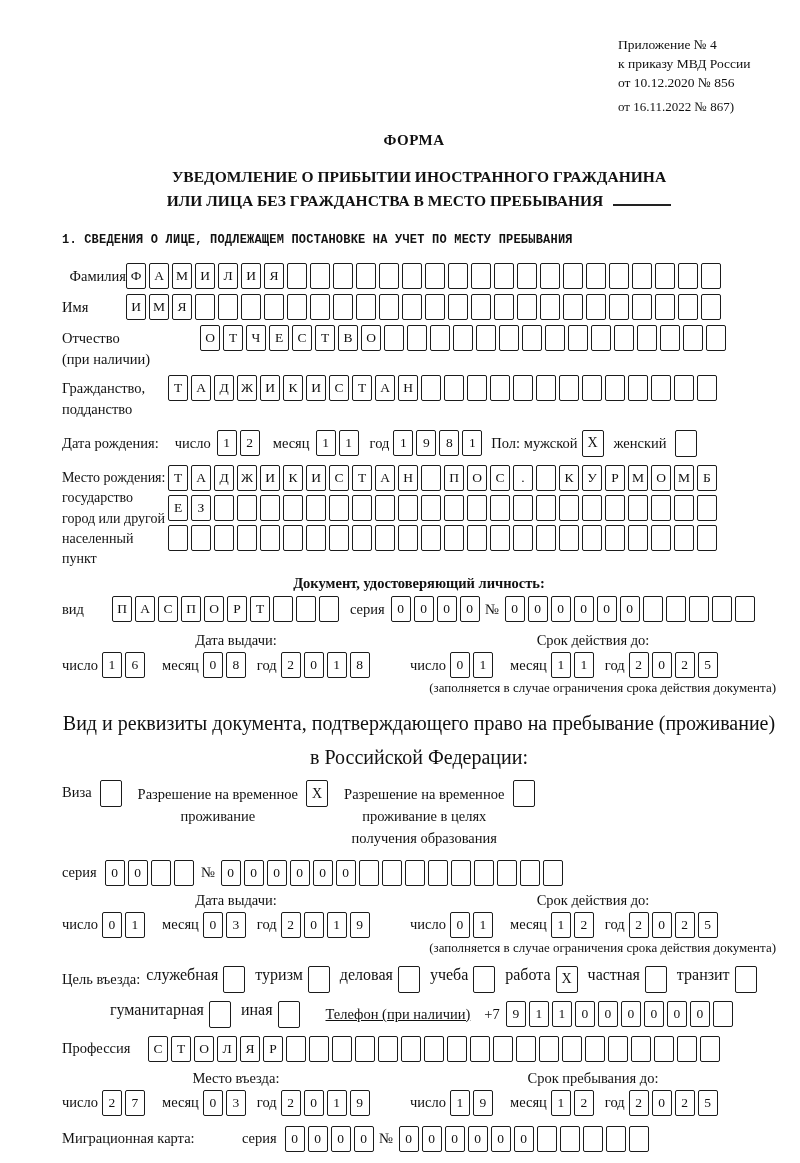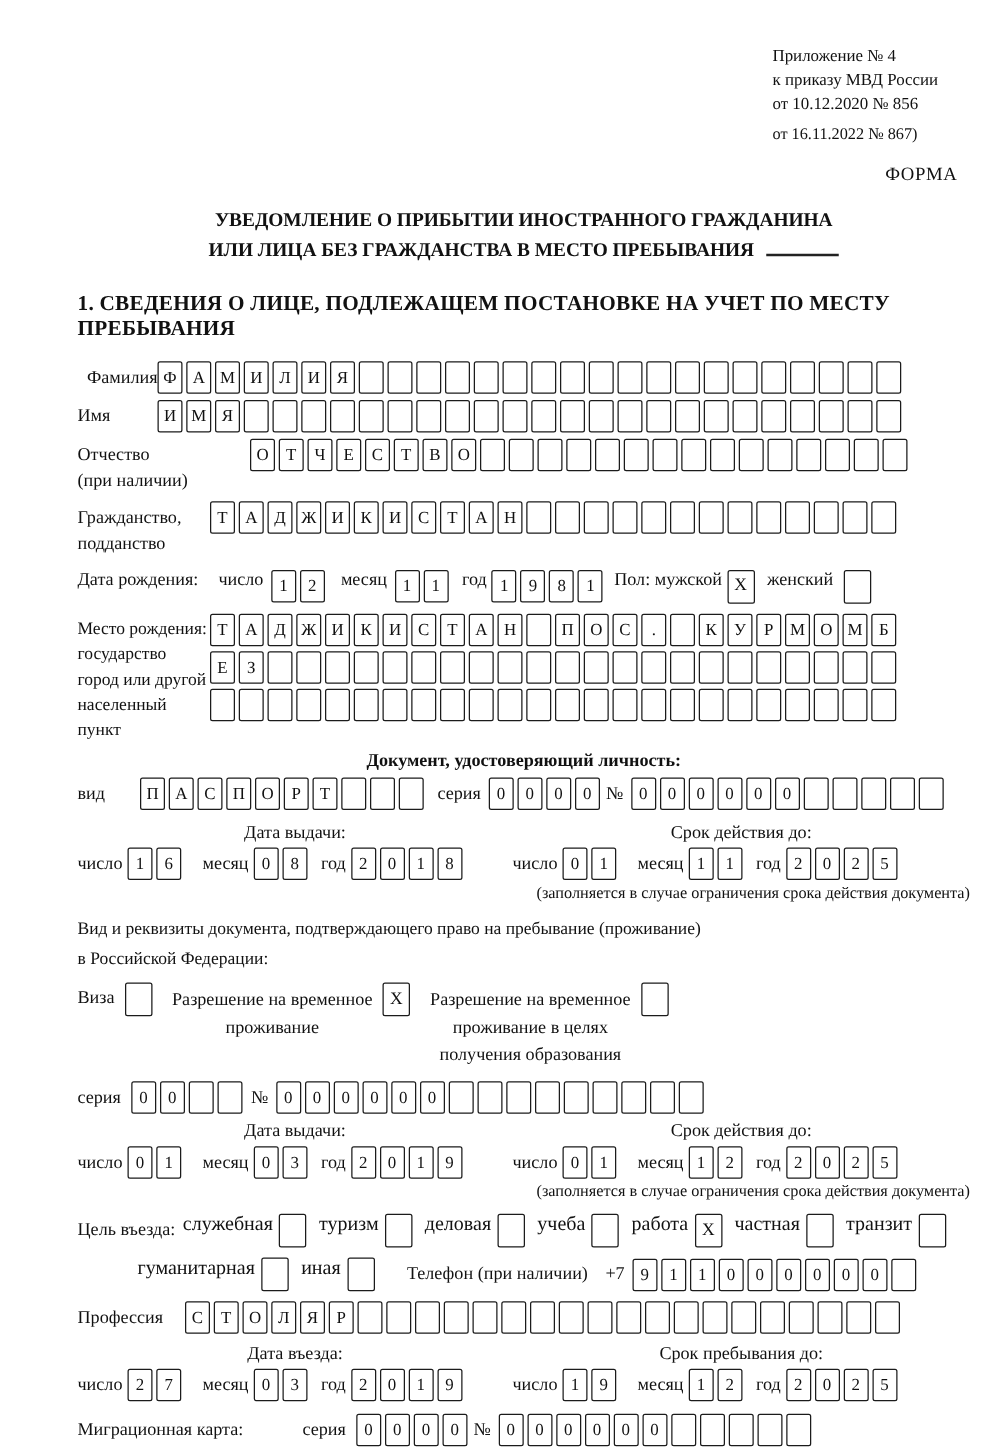"ФОРМА" .forma { font-weight: normal -> bold; text-align: right -> center }
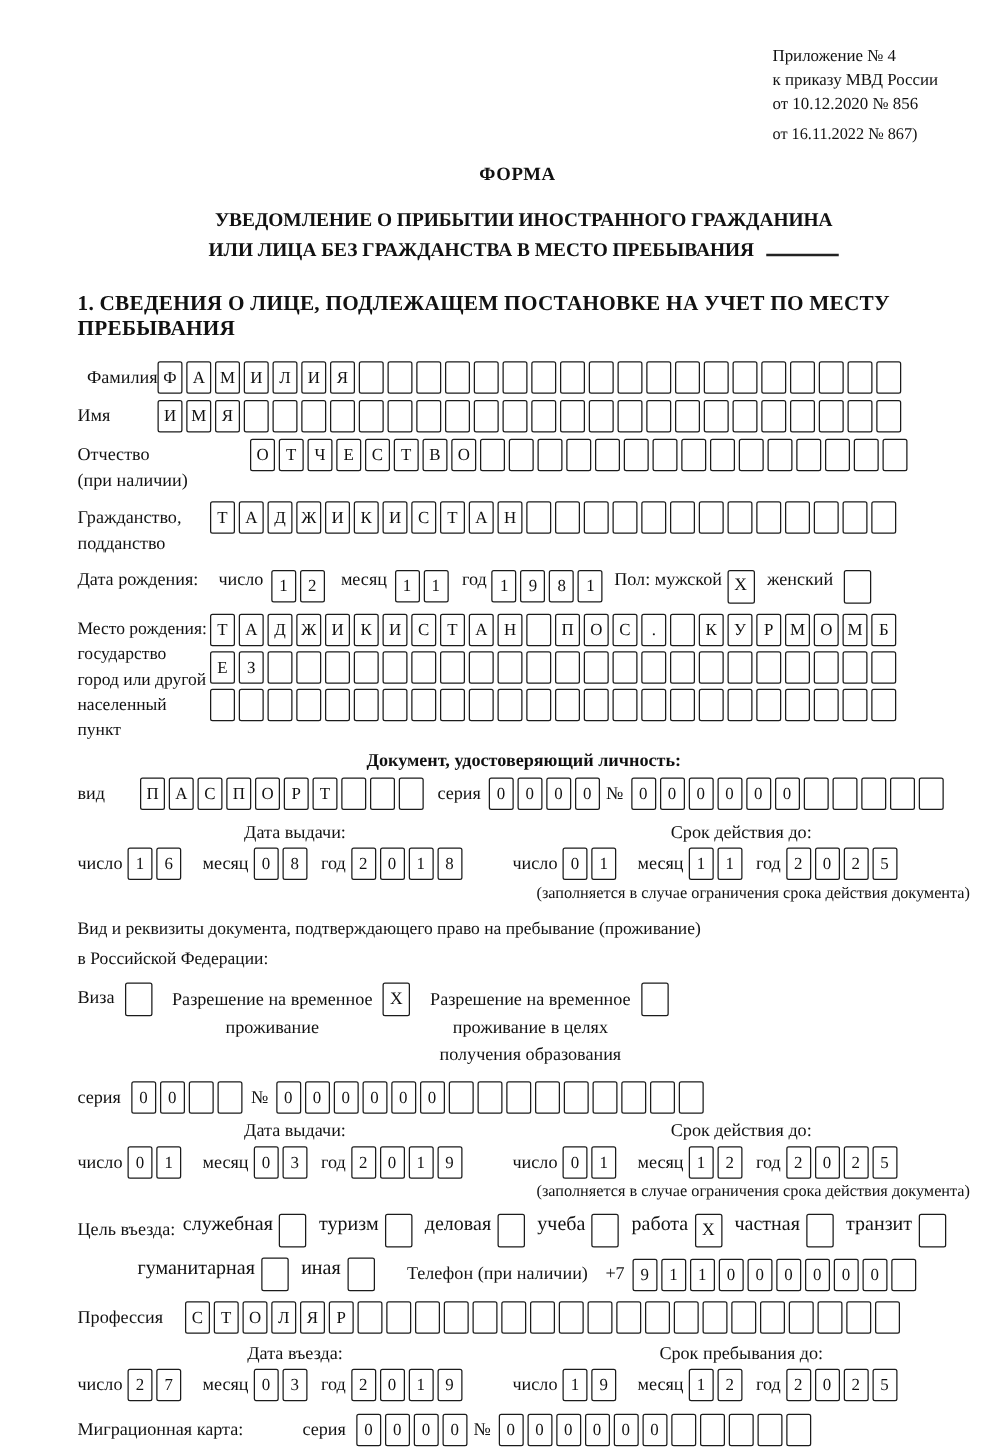"1. СВЕДЕНИЯ О ЛИЦЕ, ПОДЛЕЖАЩЕМ" .sec-heading { font-family: none -> Liberation Mono, monospace; font-size: 17px -> 12px }
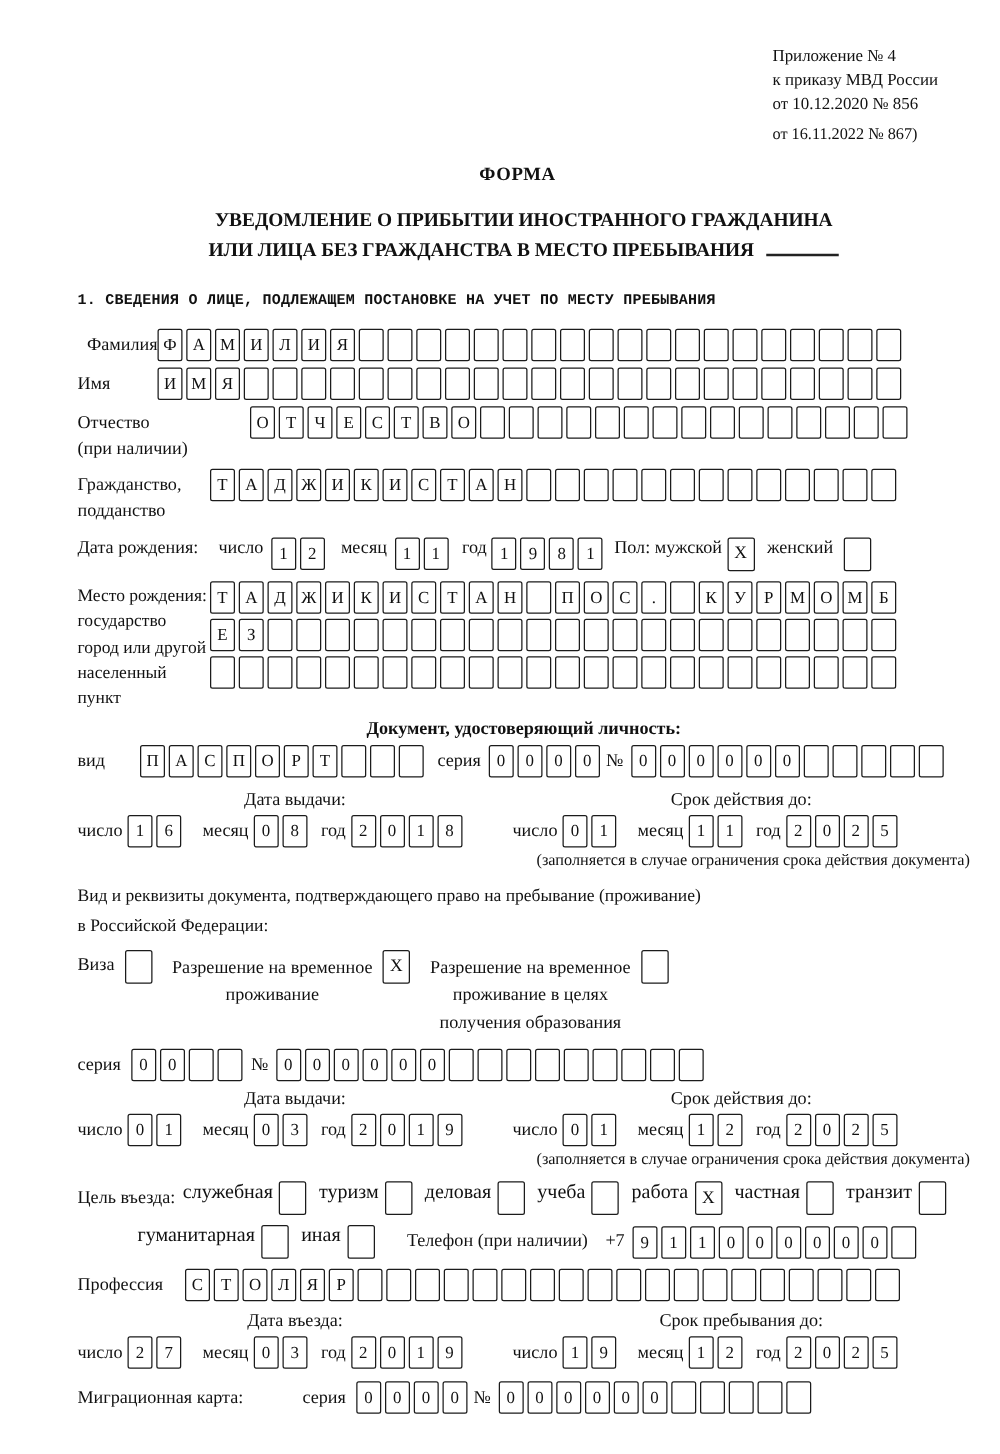"Дата рождения:" div.frow { align-items: none -> center }
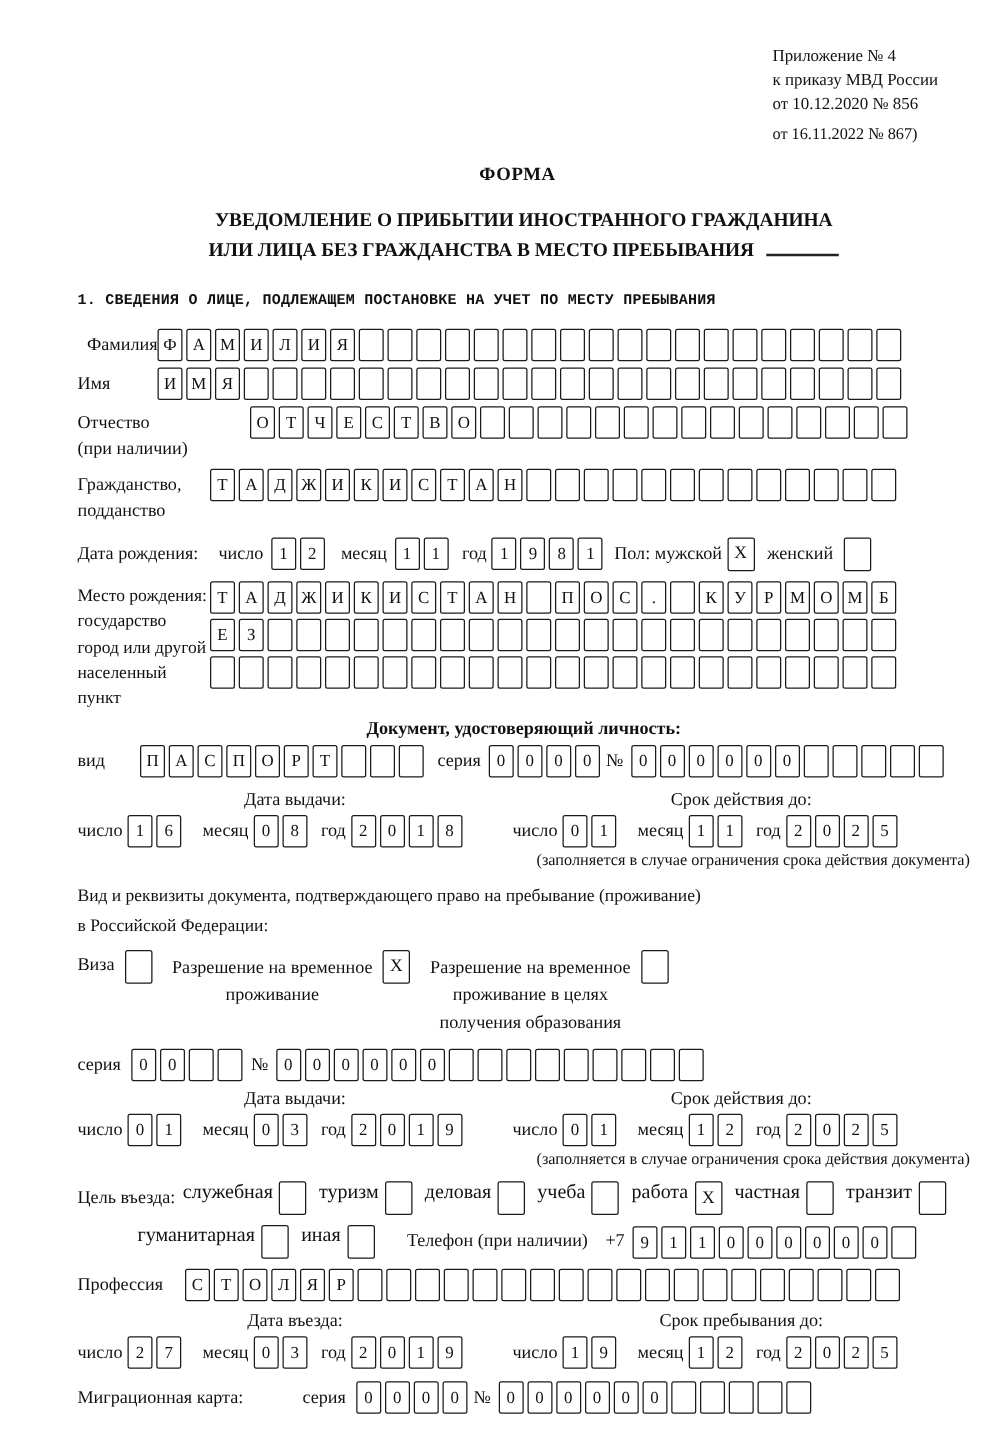"Вид и реквизиты документа," .intro { font-size: 14px -> 20px; text-align: none -> center }
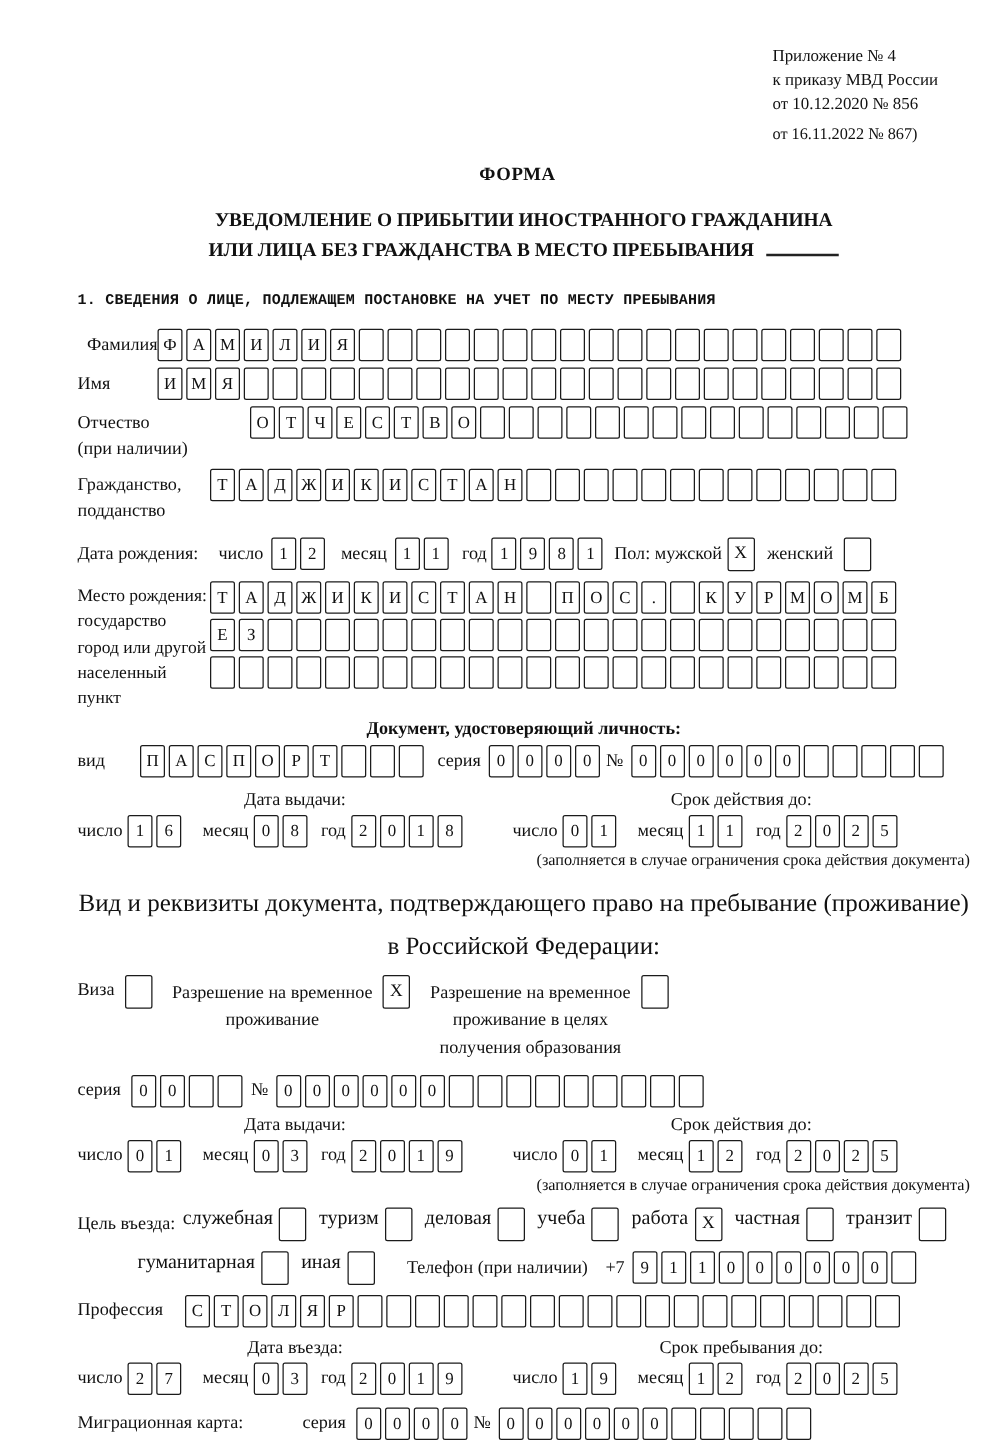"Телефон (при наличии)" span.ilabel { text-decoration: none -> underline }
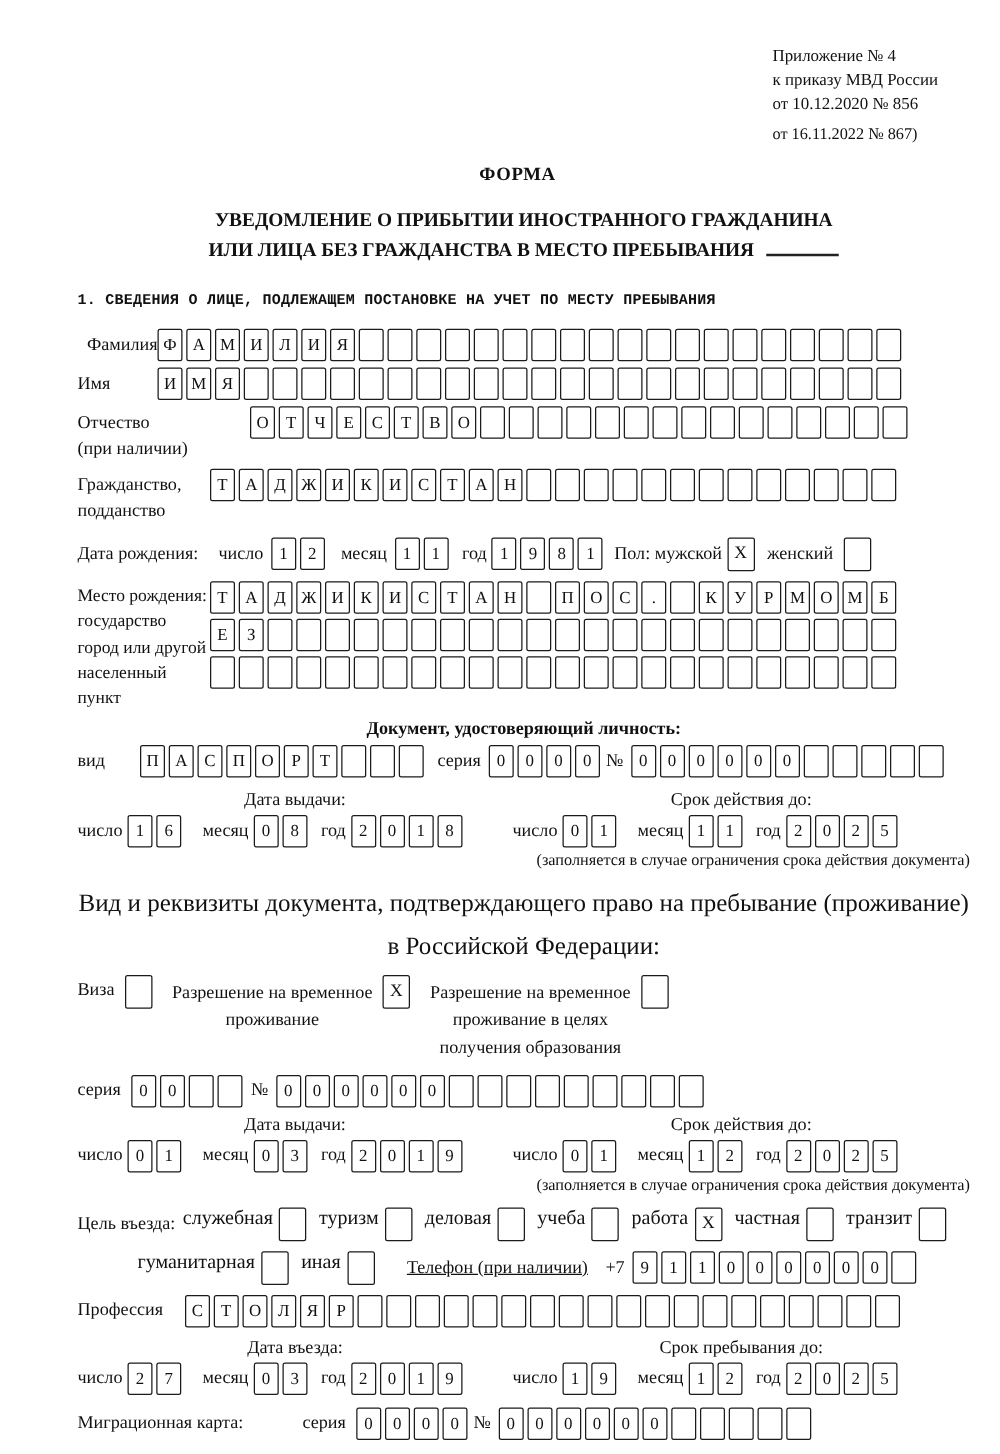"Дата въезда:" div.dates-head { text: Дата -> Место }
